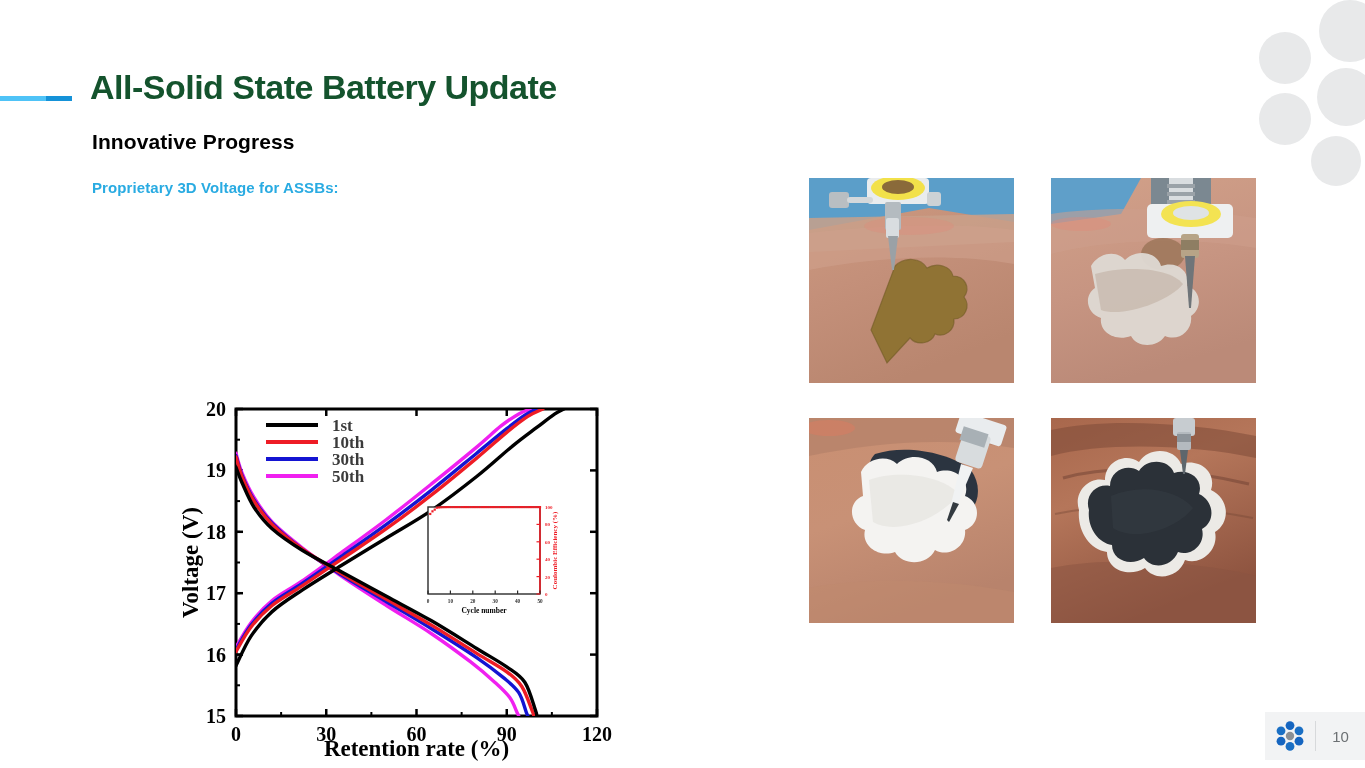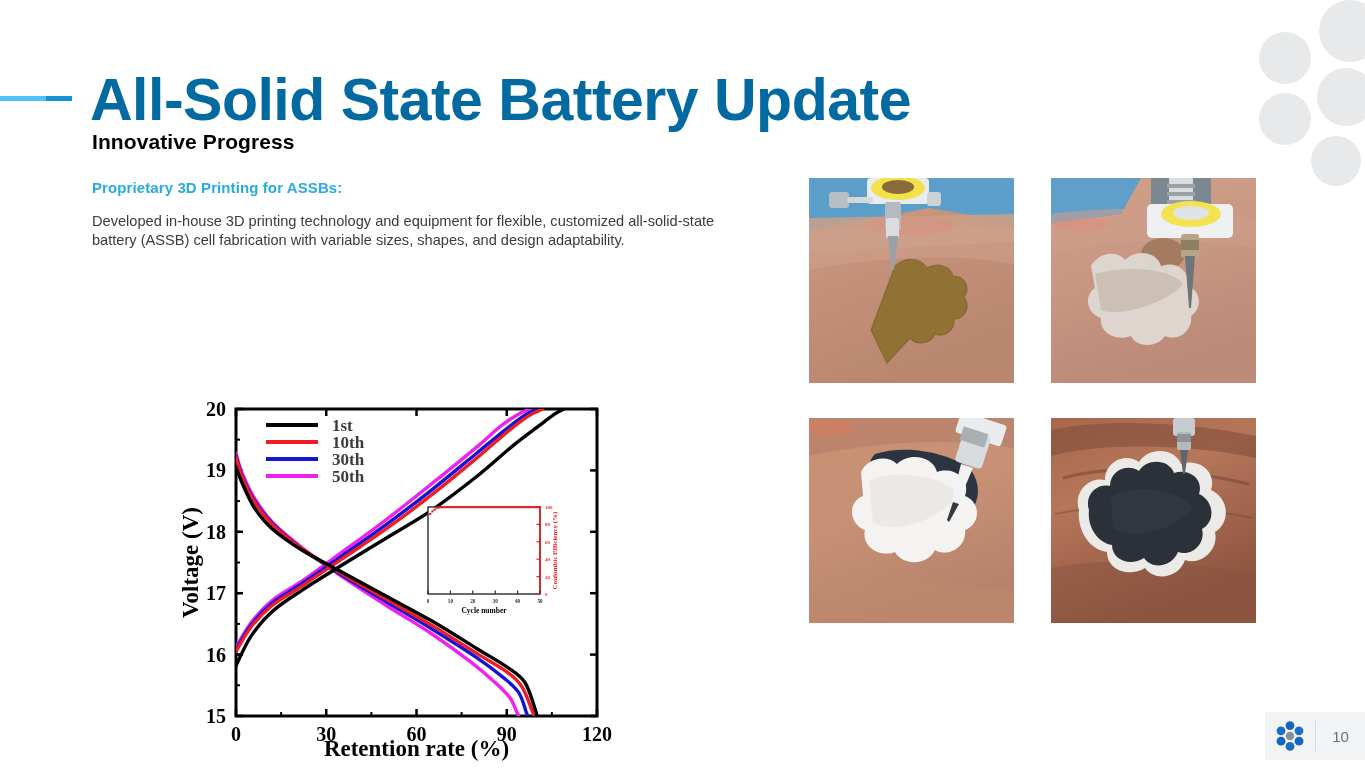"All-Solid State Battery Update" .title { color: #0369a1 -> #14532d; font-size: 59px -> 34px }
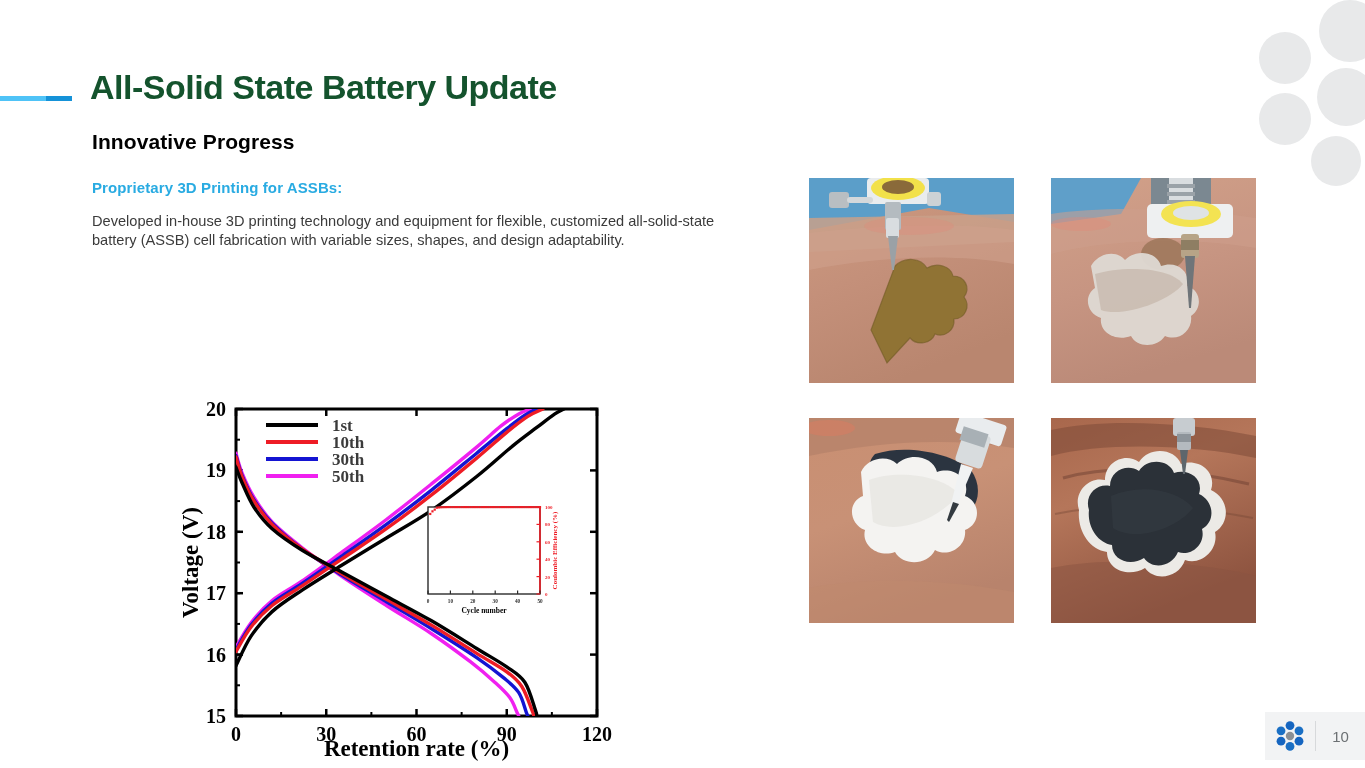"Proprietary 3D Printing for ASSBs:" div.lead { text: Printing -> Voltage }
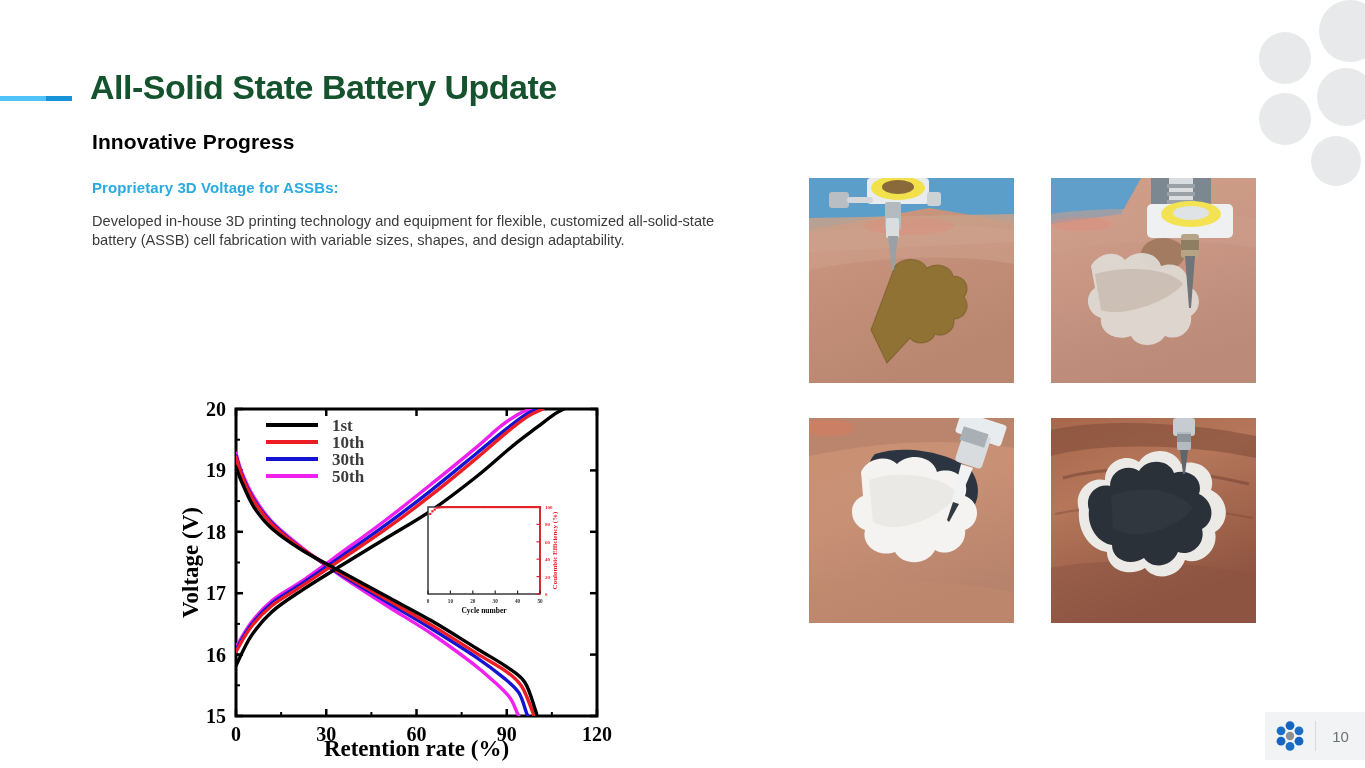"Developed in-house 3D printing" div.para { html: <div>Developed in-house 3D printing technology and equipment for flexible, customized all-solid-state battery (ASSB) cell fabrication with variable sizes, shapes, and design adaptability.</div> -> none }
